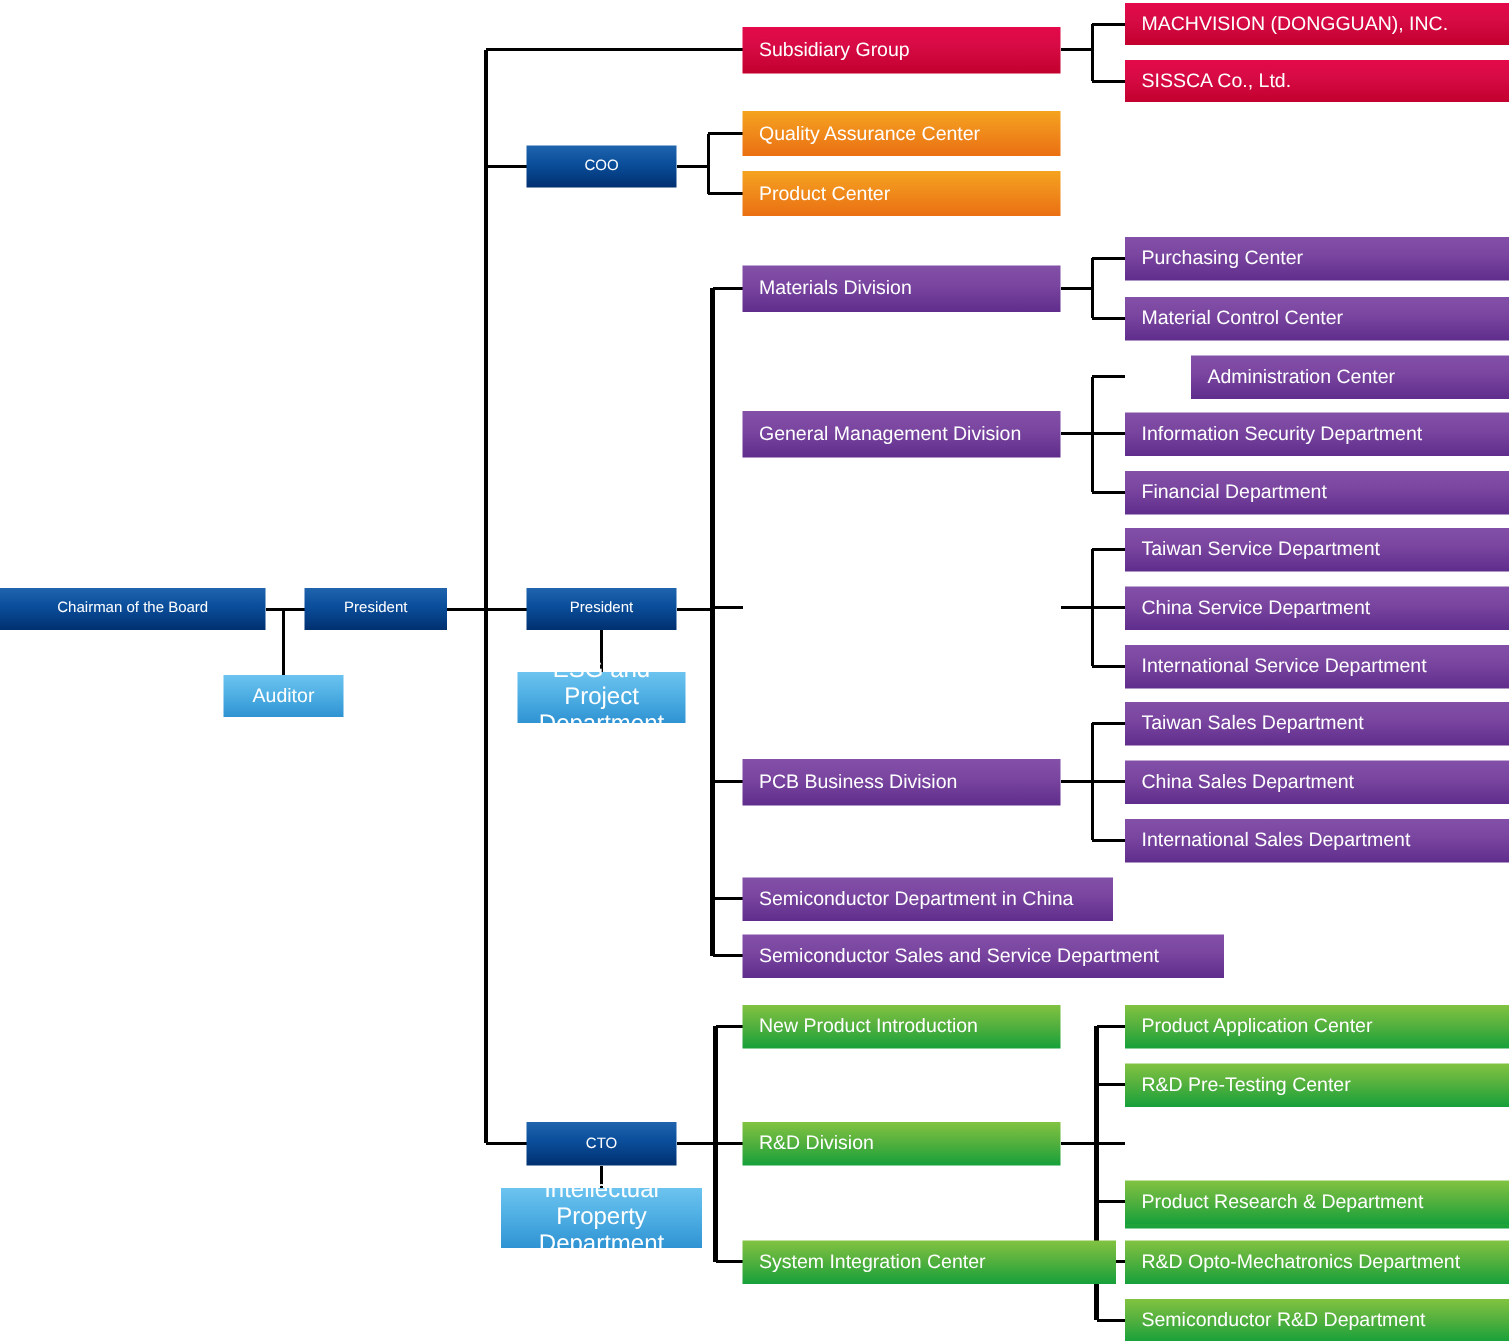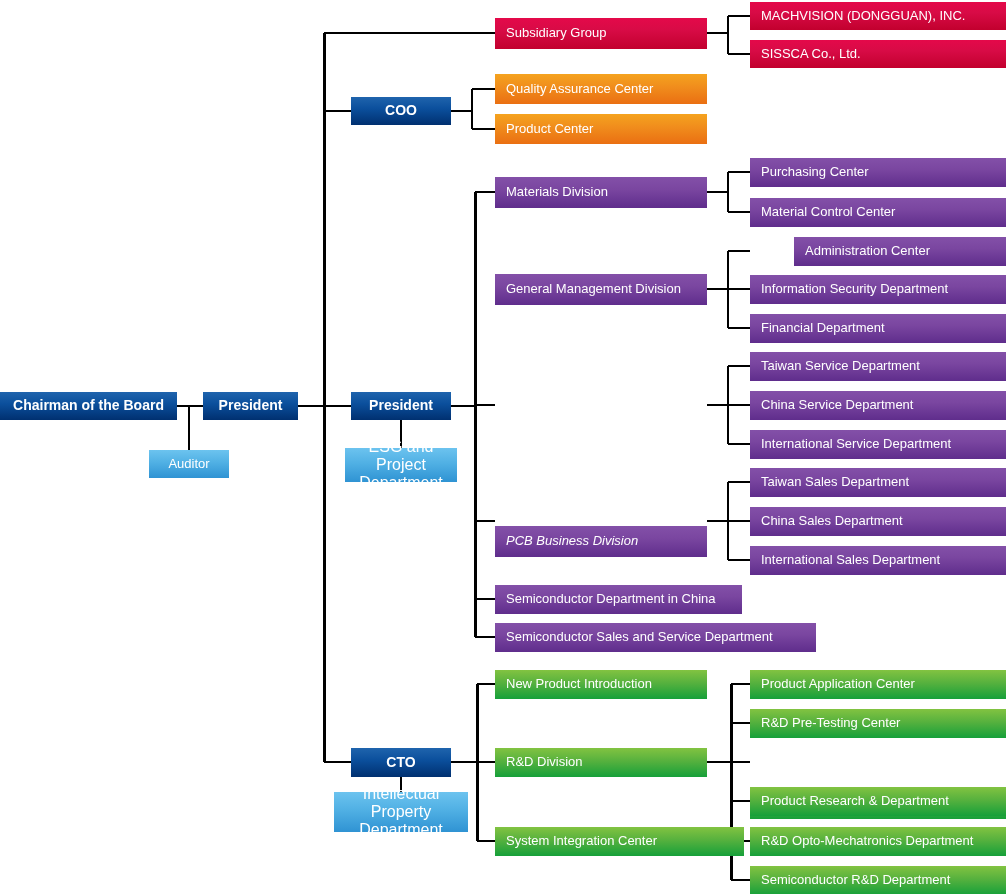"COO" .f14 { font-size: 14px -> 10px; font-weight: bold -> none }
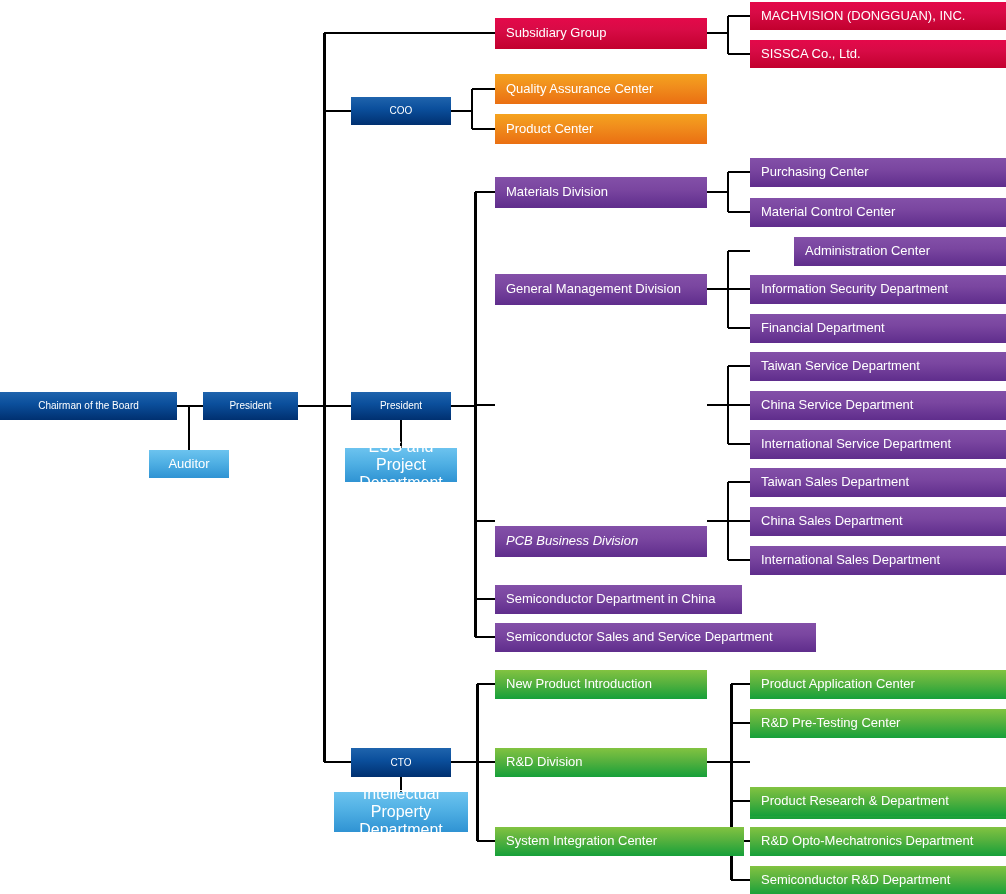"PCB Business Division" div.node { font-style: italic -> none; top: 526px -> 506px }
